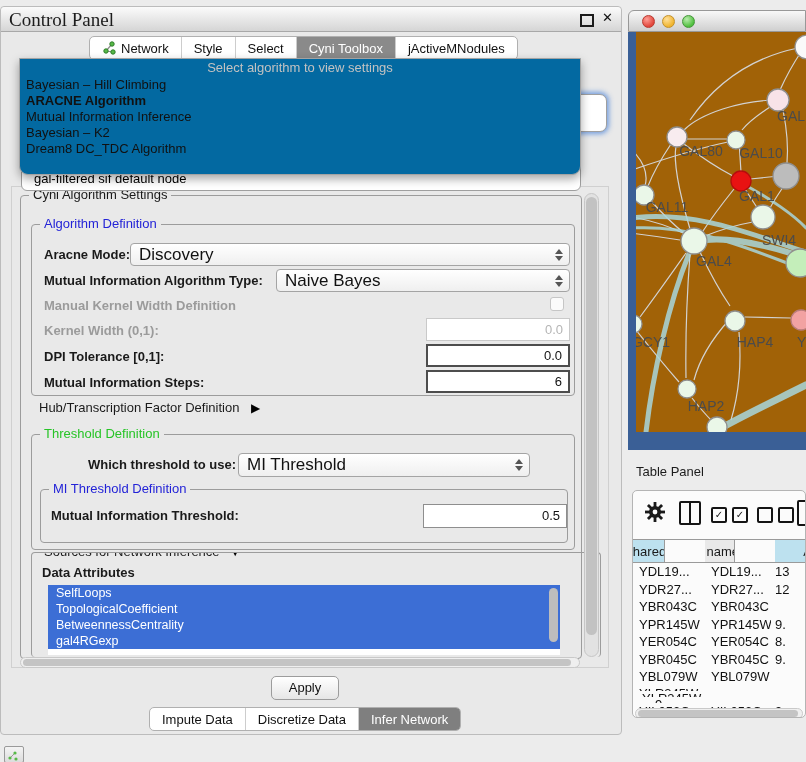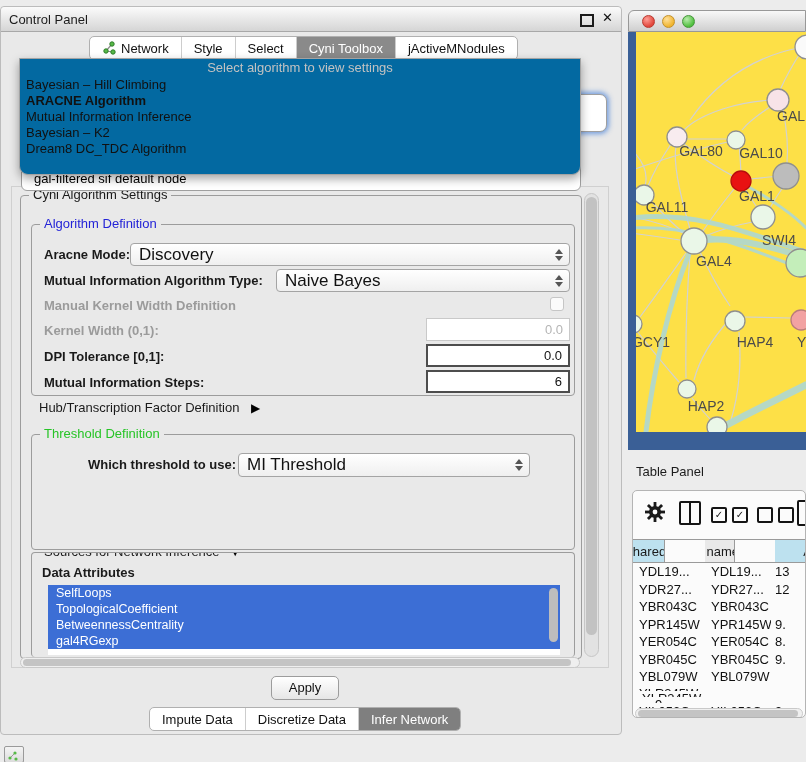"Control Panel" .titlebar .t { font-family: none -> Liberation Serif, serif; font-size: 13px -> 19px }
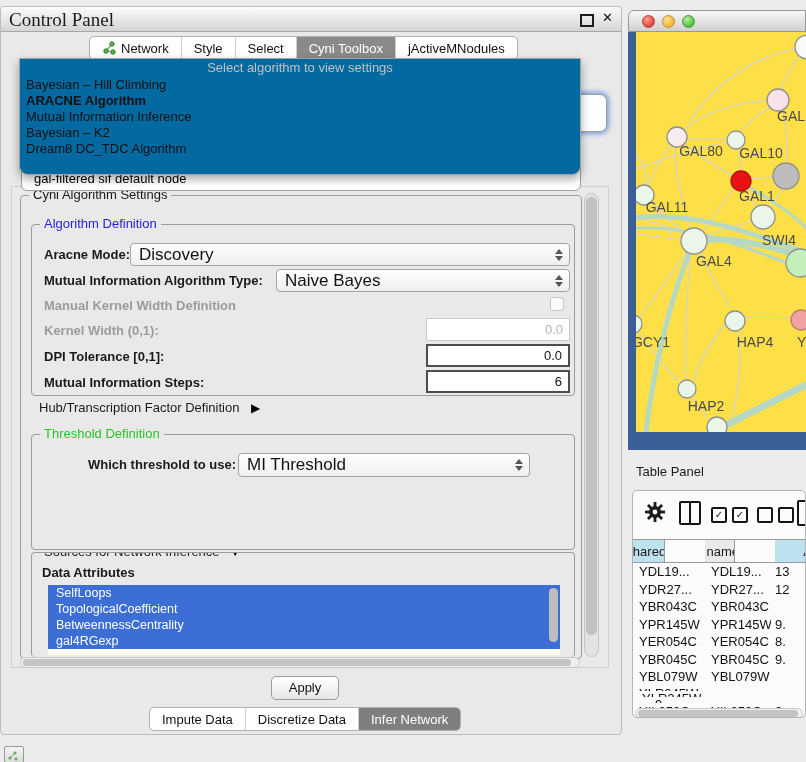"GAL" #net-canvas { background: #fde047 -> #a16207 }
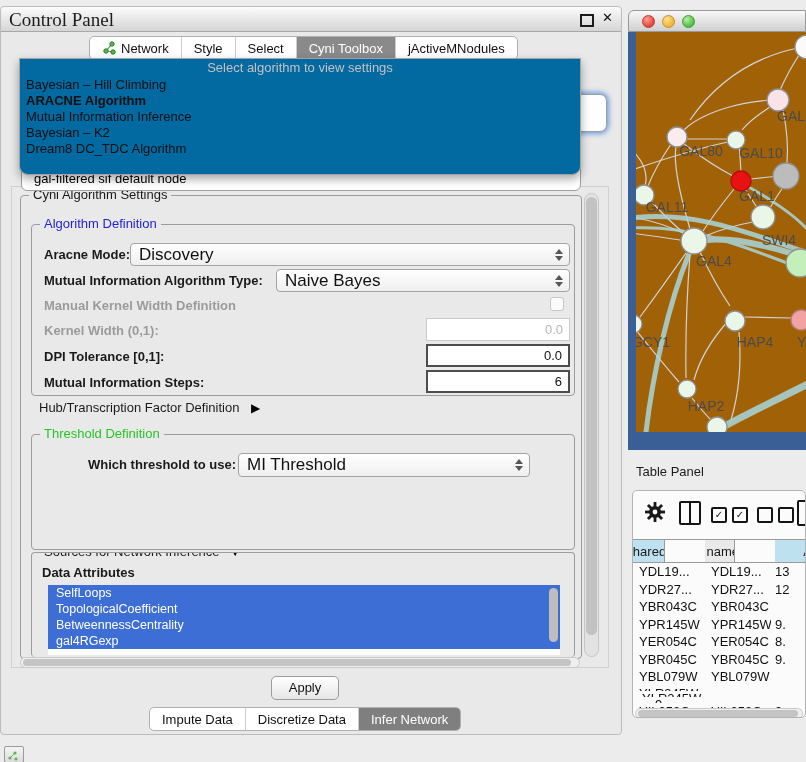"MI Threshold Definition" div.groupbox { html: none -> <div> <span>MI Threshold Definition</span> <span>Mutual Information Threshold:</span> <div>0.5</div> </div> }
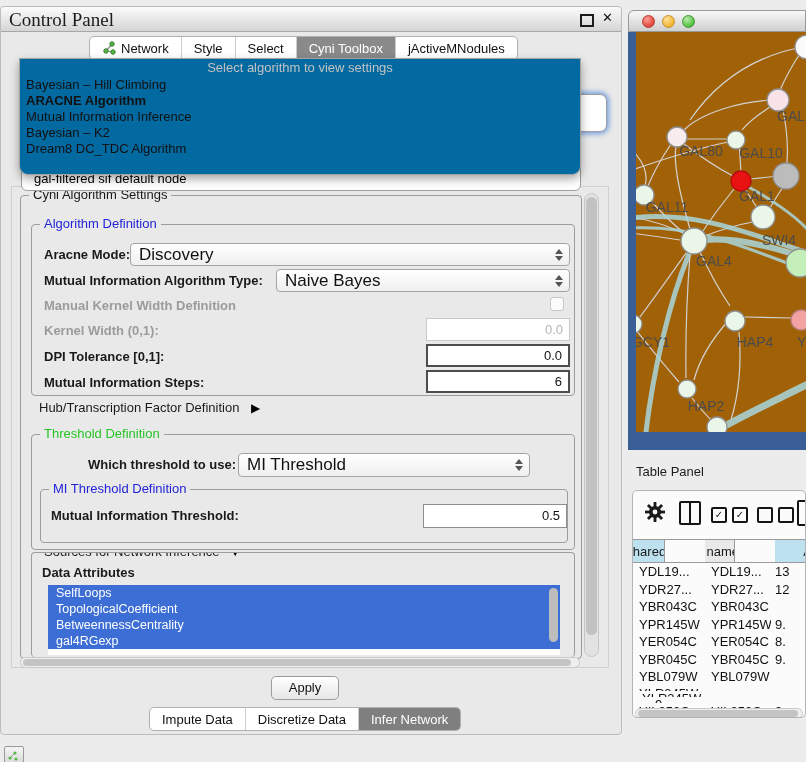"Data Attributes" div.groupbox { padding-left: none -> 26px }
